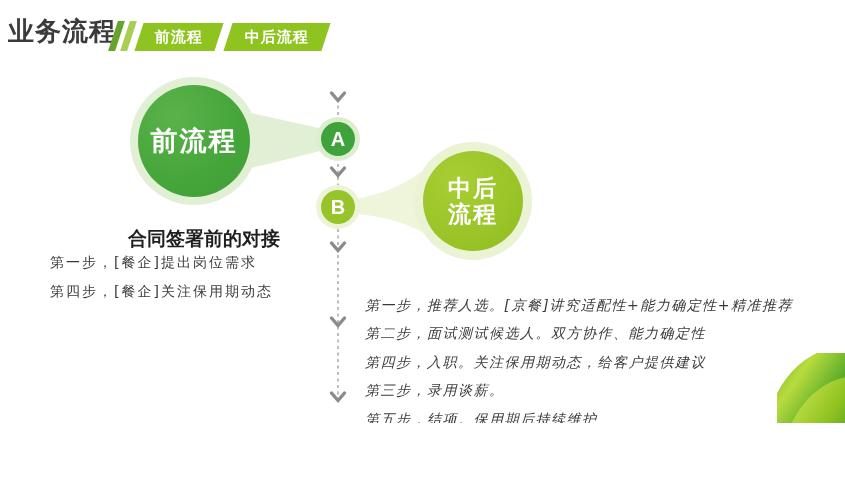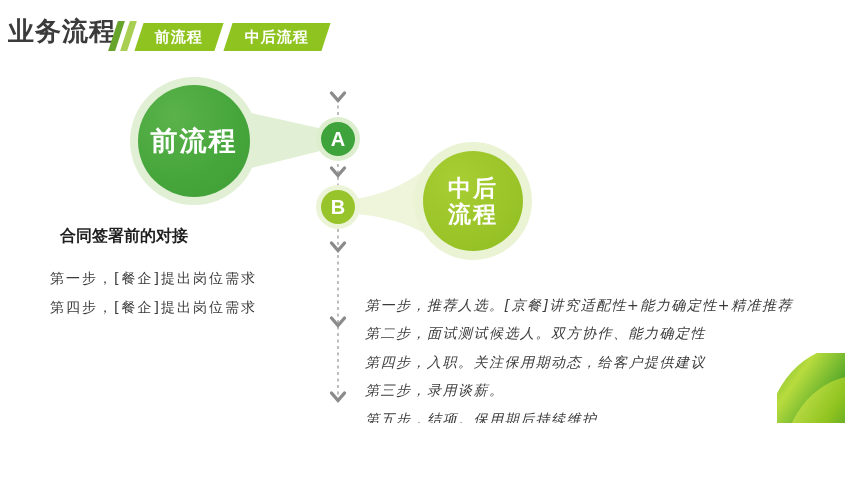"合同签署前的对接" .section-heading { font-size: 16px -> 19px; text-align: left -> right }
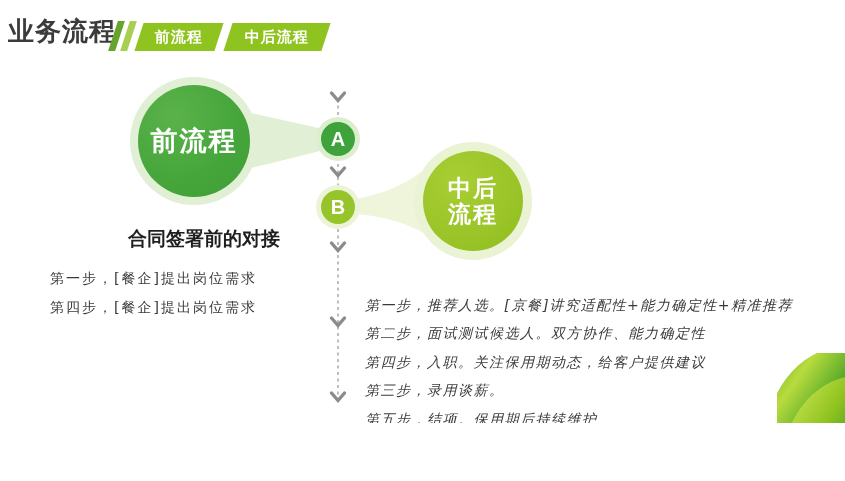"第一步，[餐企]提出岗位需求" .steps.left { top: 264px -> 248px }
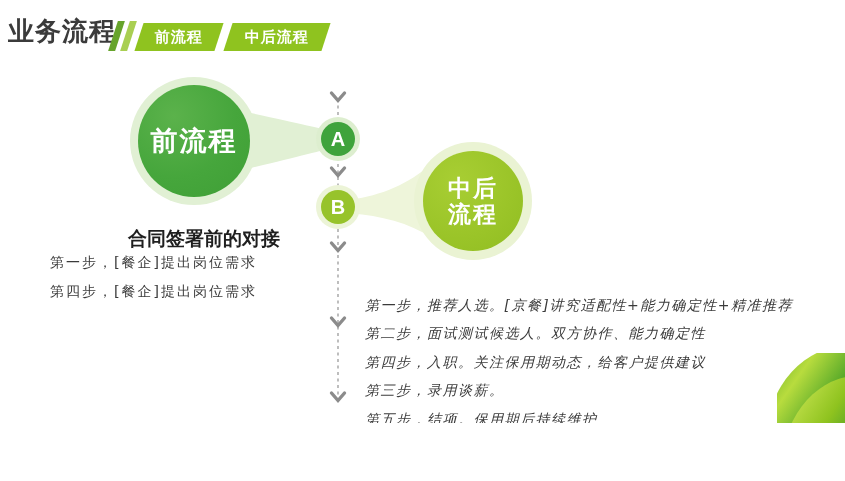"第四步，[餐企]提出岗位需求" div { text: 提出岗位需求 -> 关注保用期动态 }
